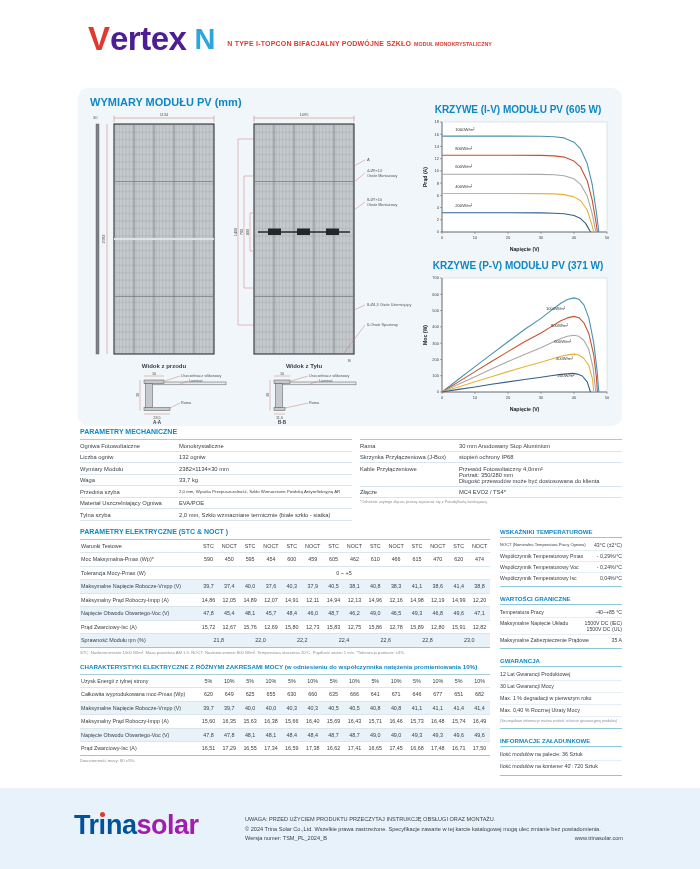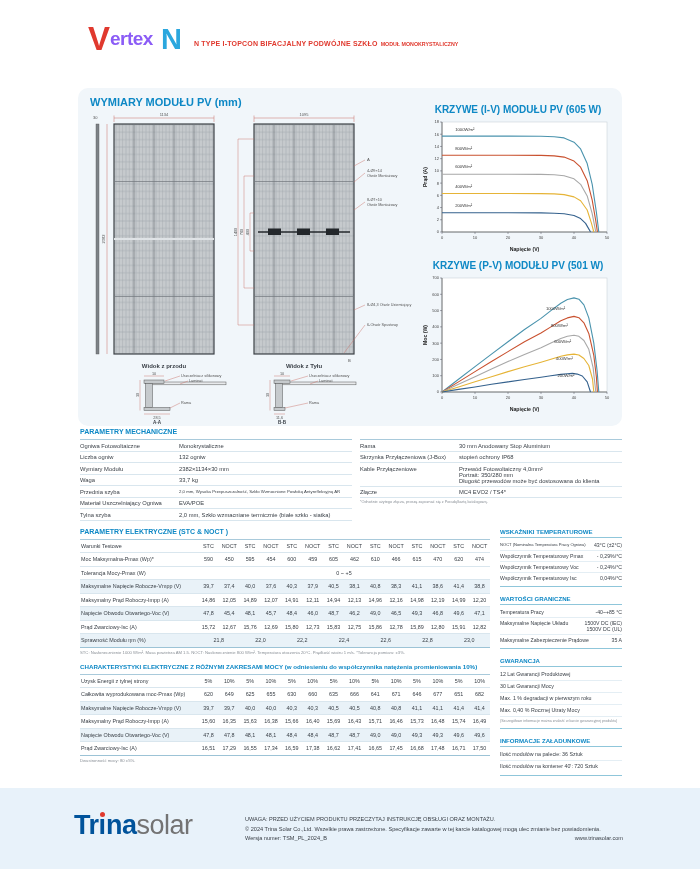"ertex" .logo-rest { color: #8b5cf6 -> #4c1d95; font-size: 19px -> 33px }
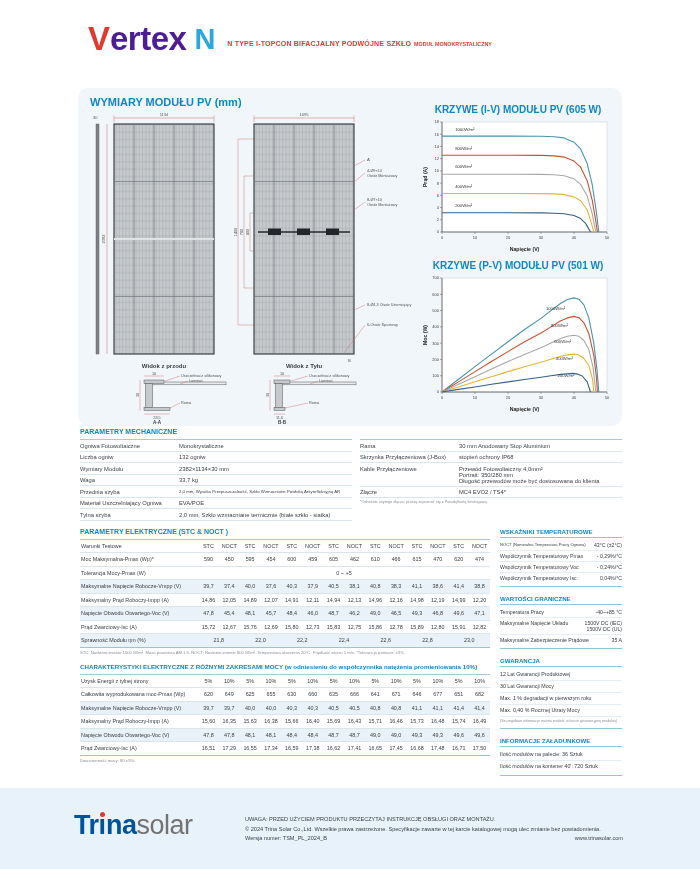"KRZYWE (P-V) MODUŁU PV (501" div.chart-title { text: 501 -> 371 }
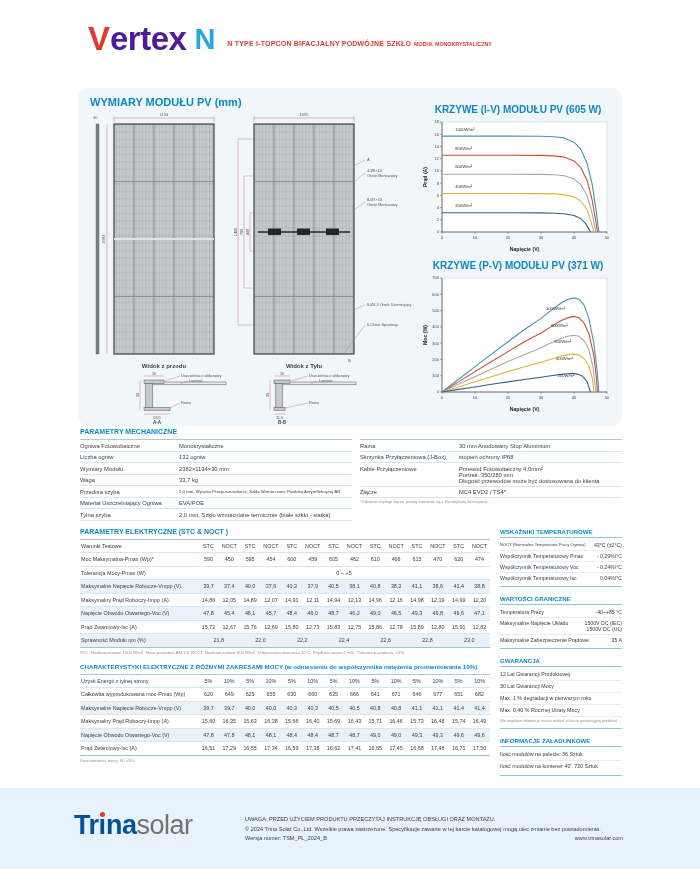"solar" .flogo .sol { color: #737373 -> #a21caf; font-weight: 400 -> 700 }
